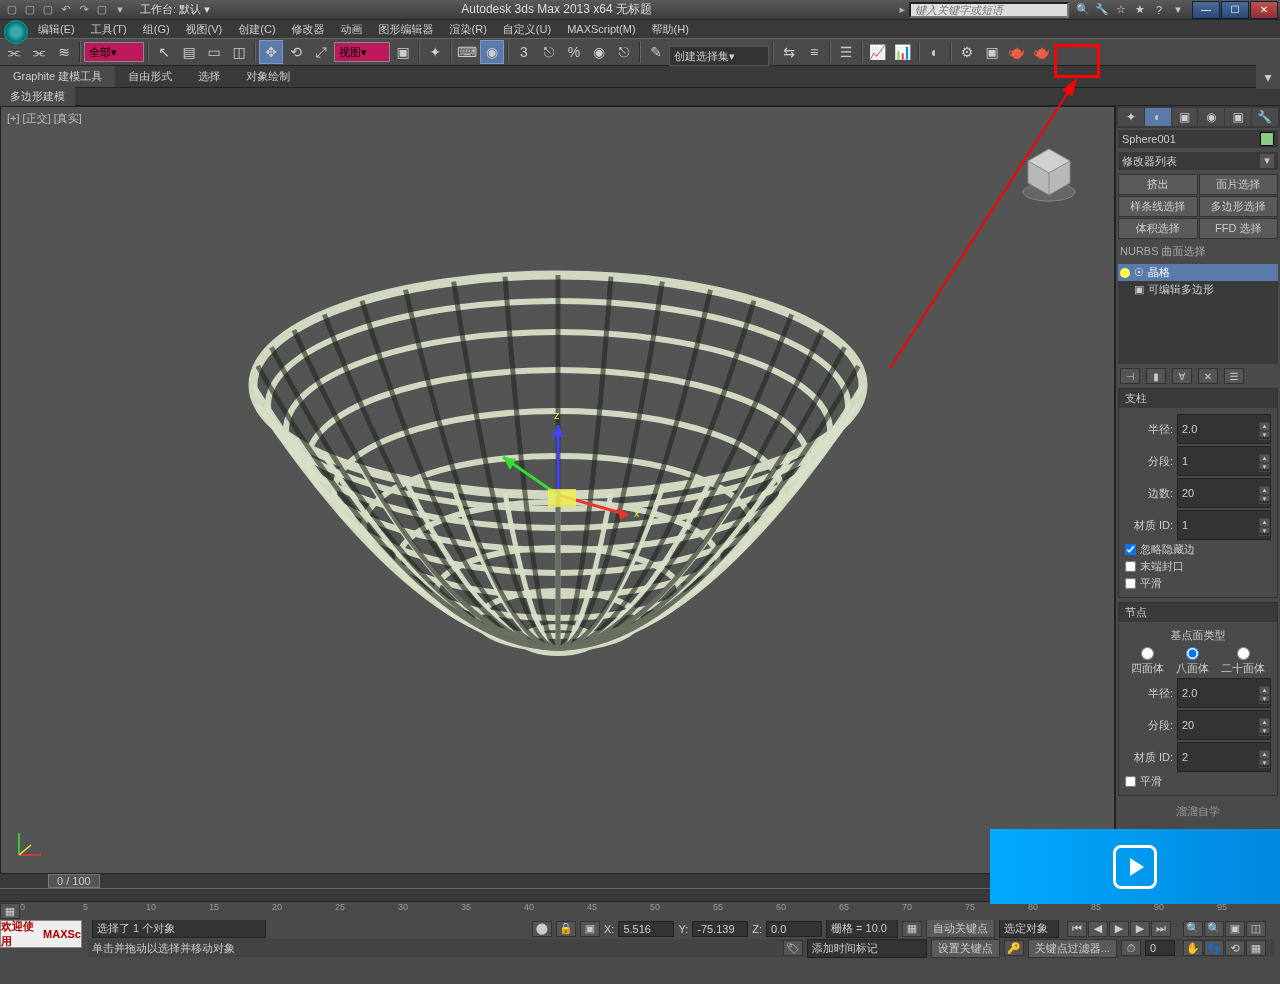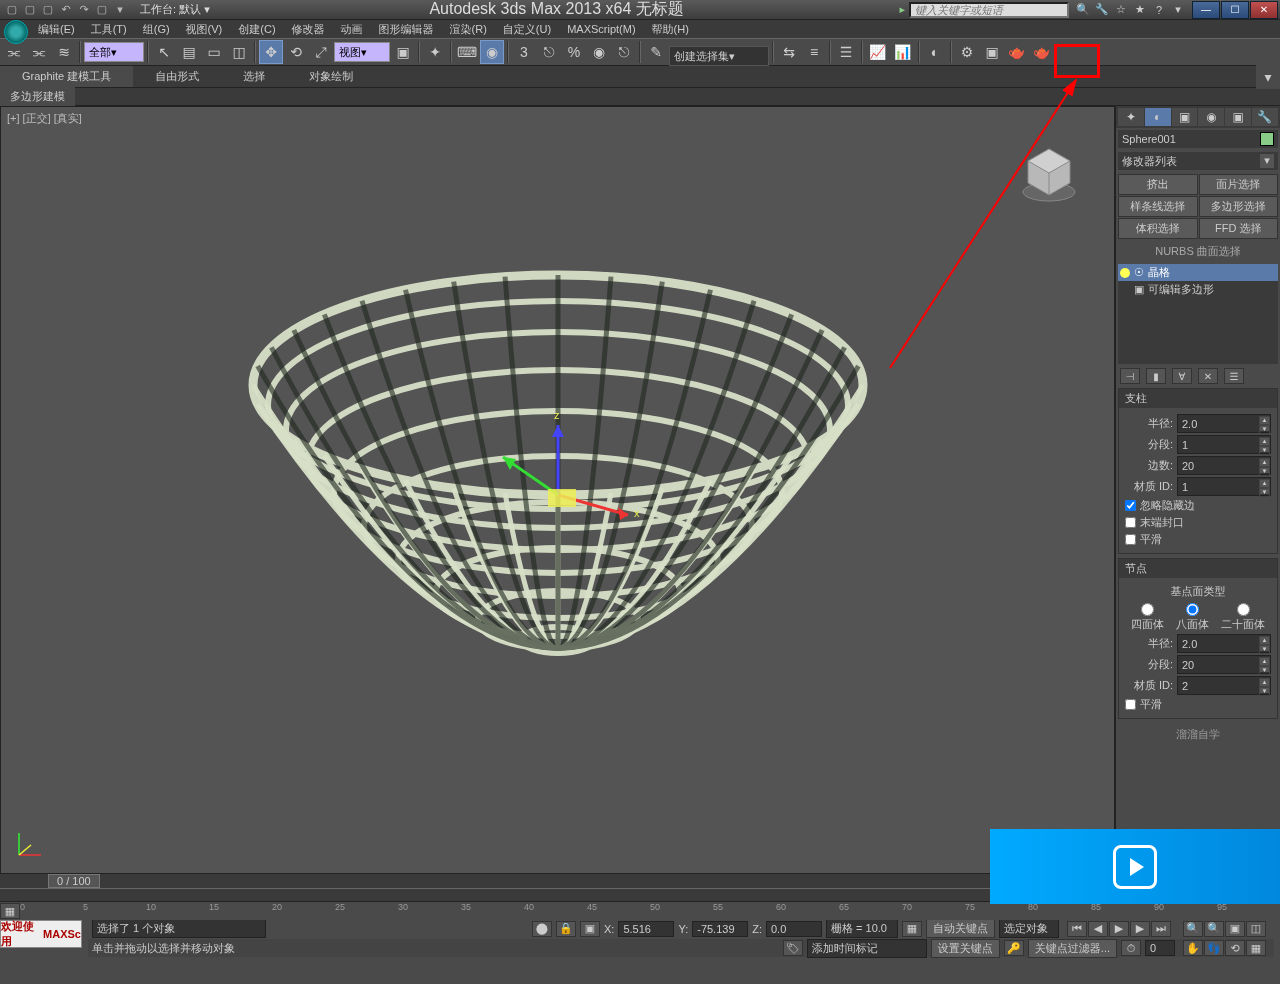"Autodesk 3ds Max 2013 x64" .titlebar .apptitle { font-size: 16px -> 12px }
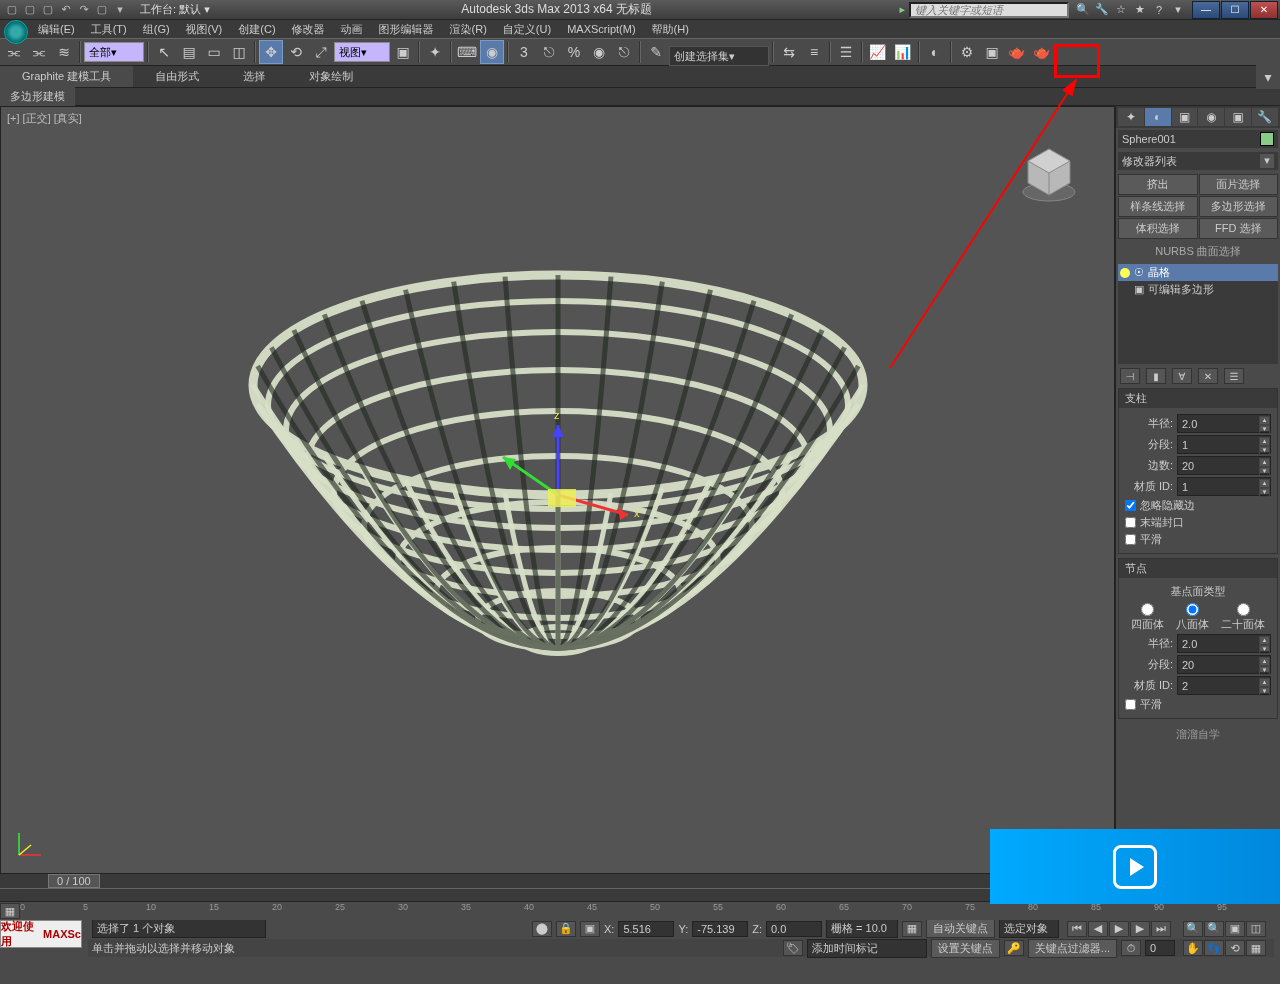"全部" .tdrop { background: #c4b5fd -> #be185d }
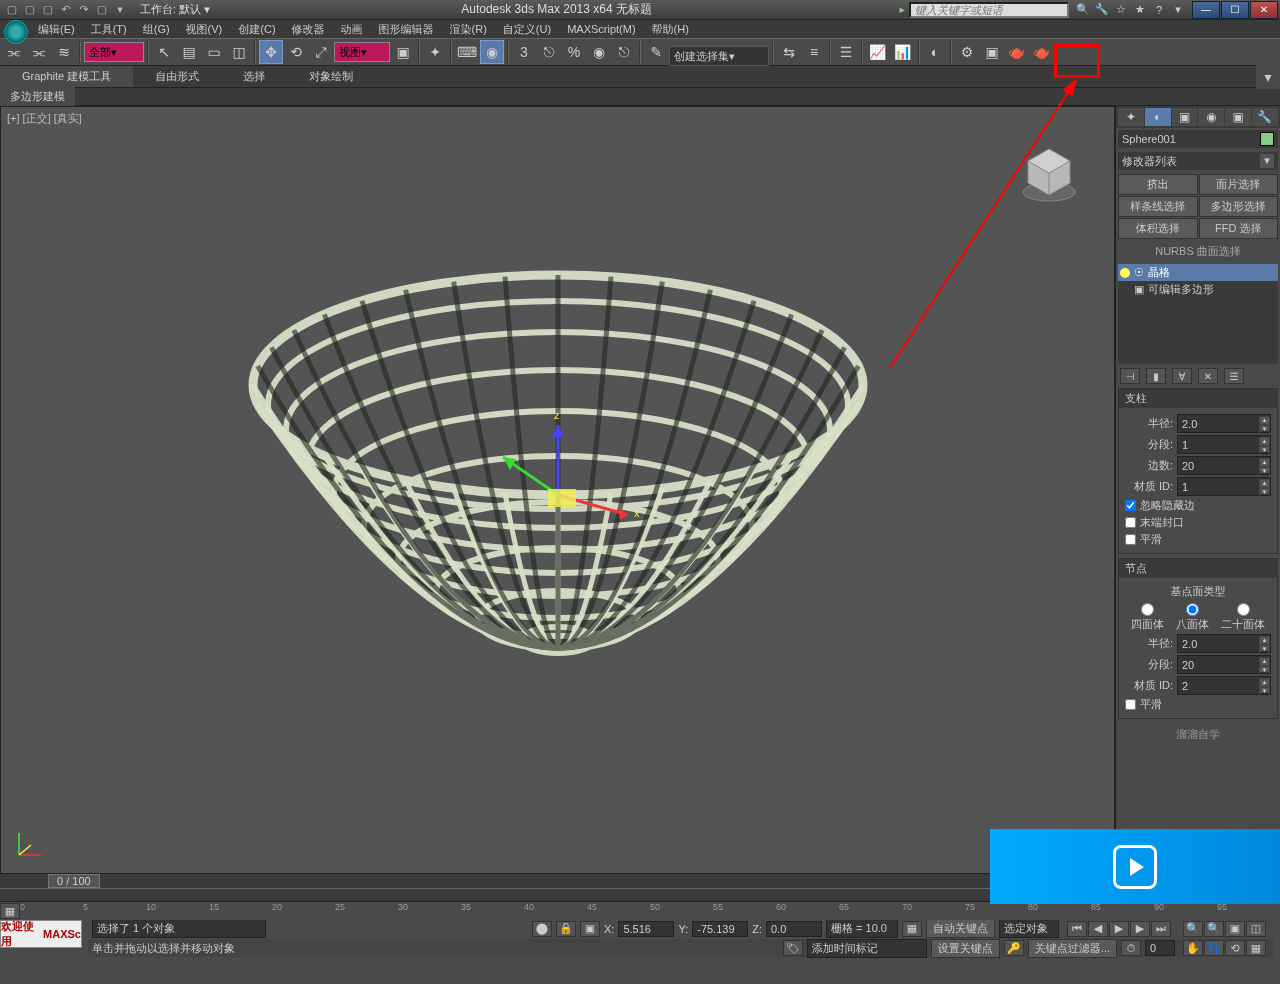"Graphite 建模工具" .ribbon .rtab { padding: 3px 22px -> 3px 13px }
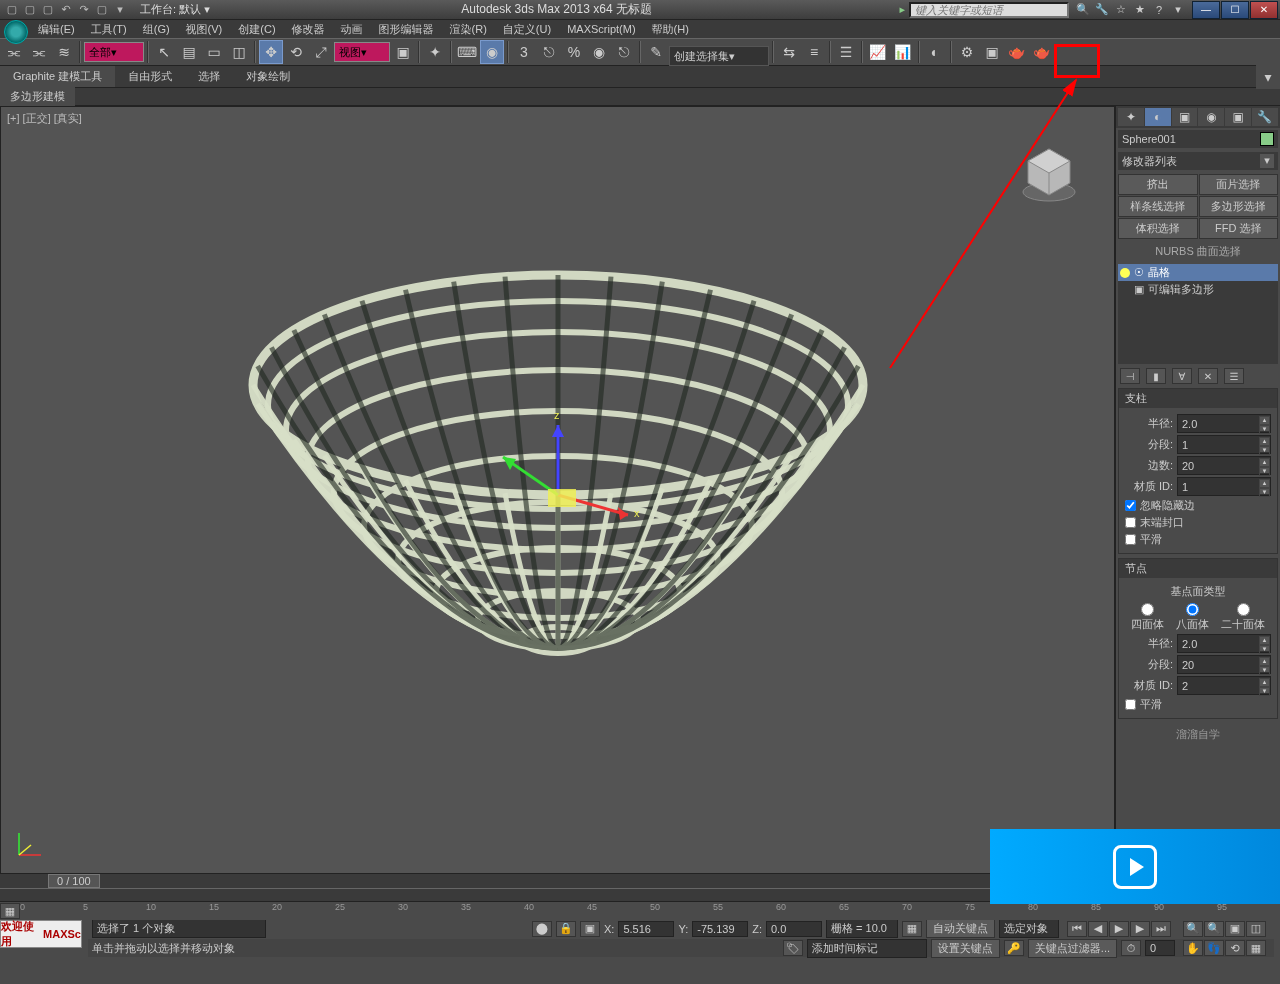"NURBS 曲面选择" .nurbs { text-align: center -> left }
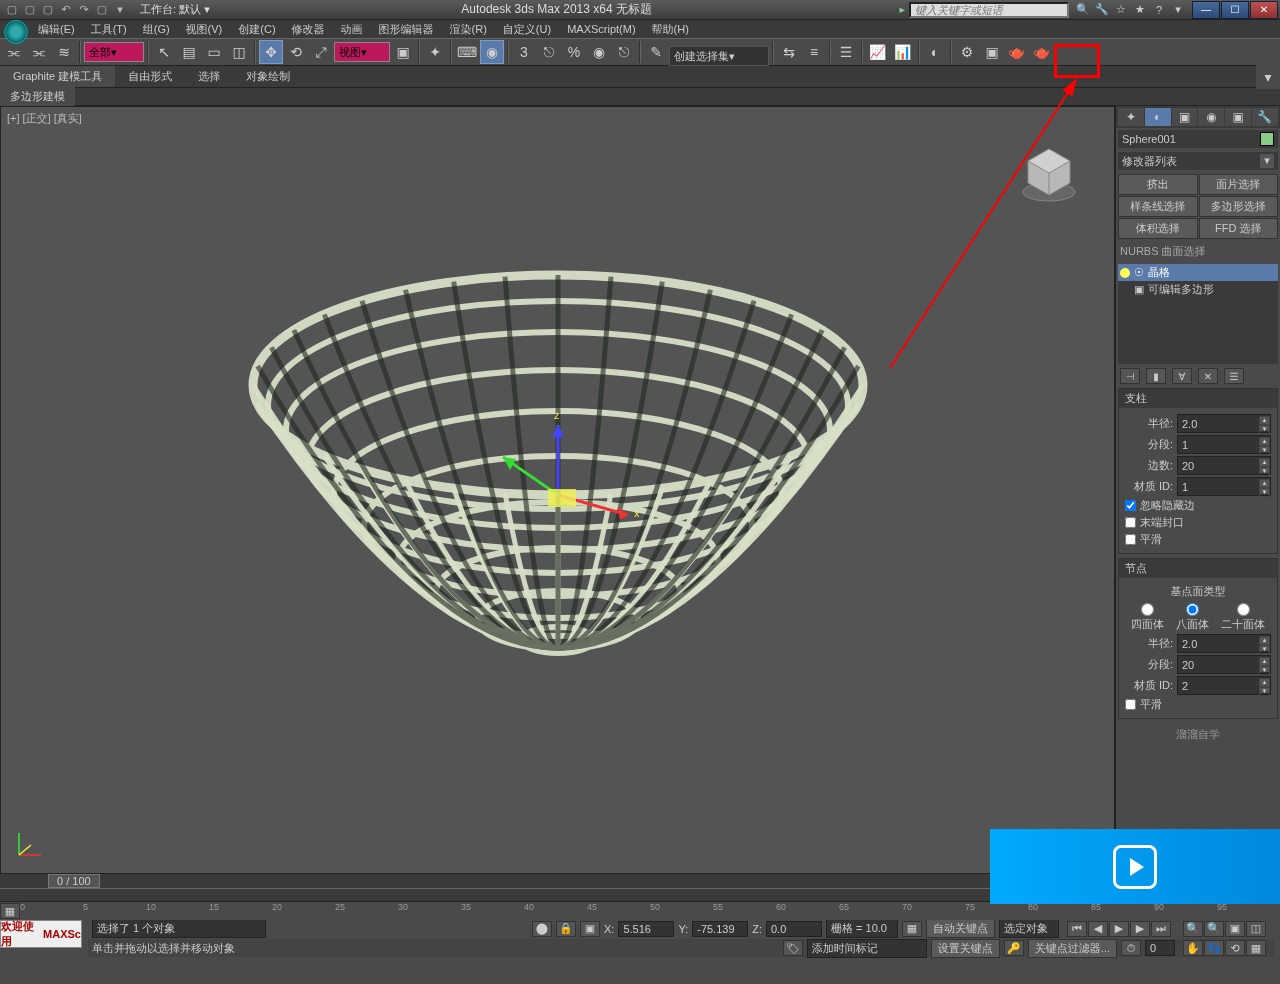"2.0" .spinner { height: 19px -> 30px }
